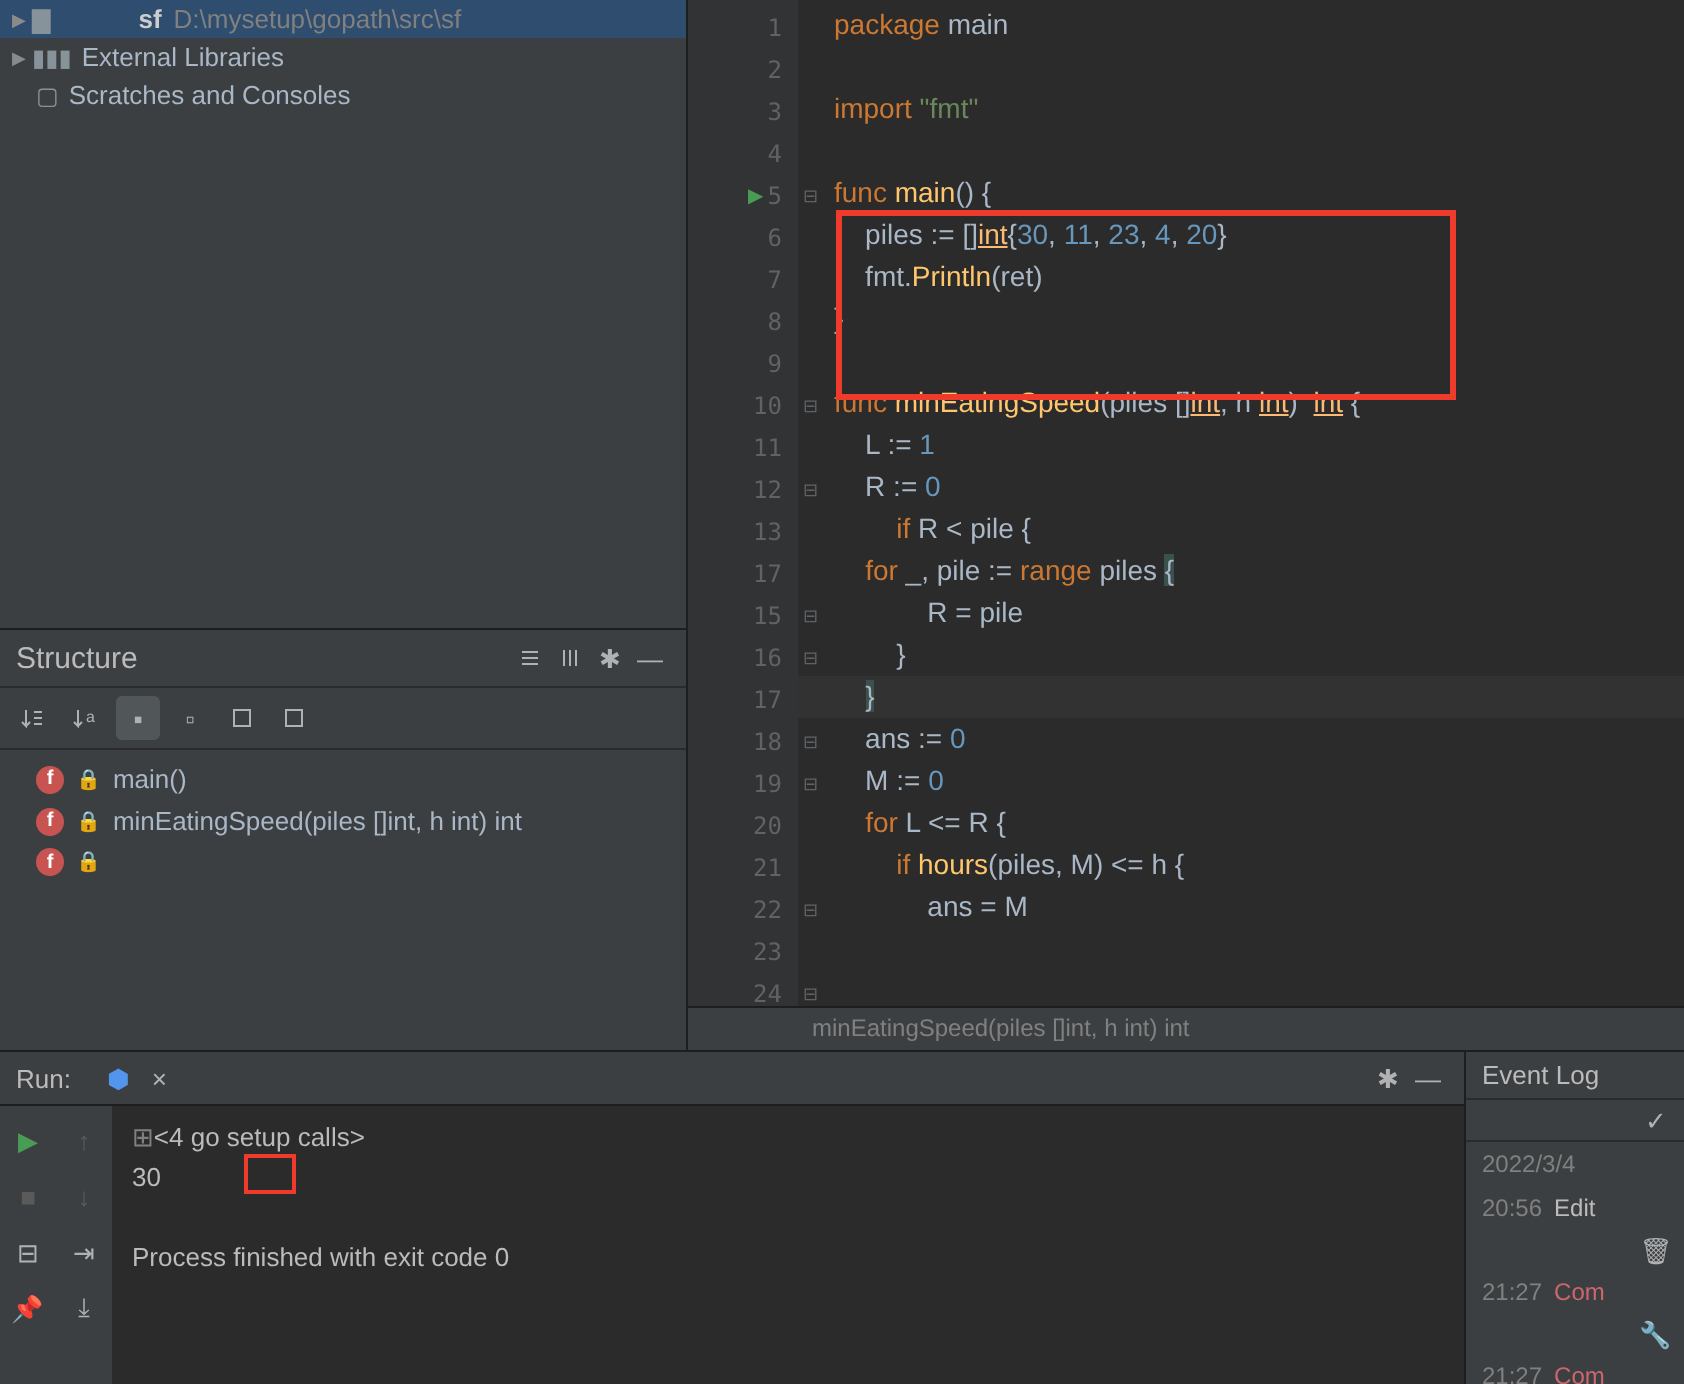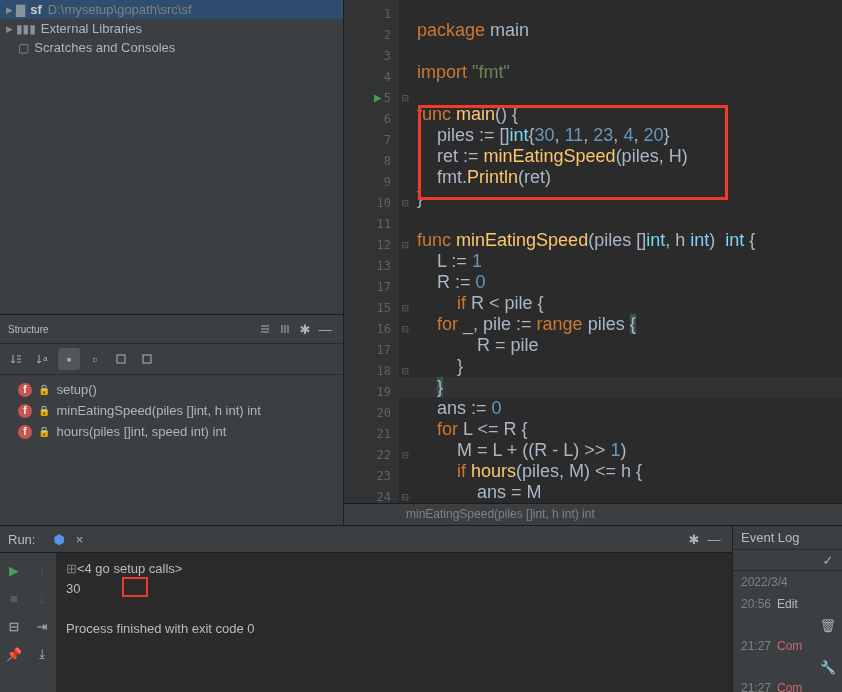"sf" .dir-name { margin-left: none -> 39px }
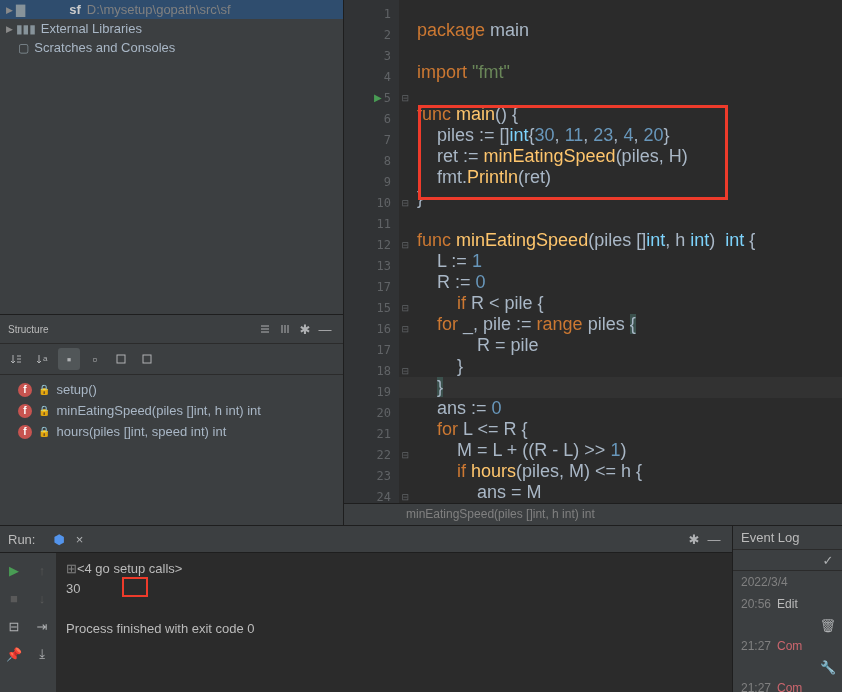"package main" .code-area { font-size: 18px -> 14px; padding-top: 20px -> 2px }
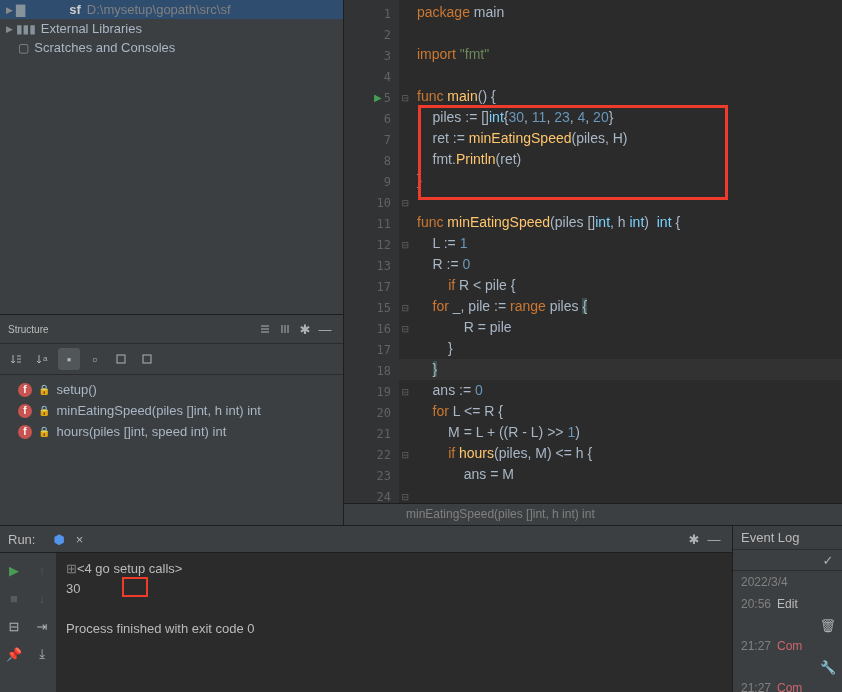"int" .typ { color: #7dd3fc -> #fdba74; text-decoration: none -> underline }
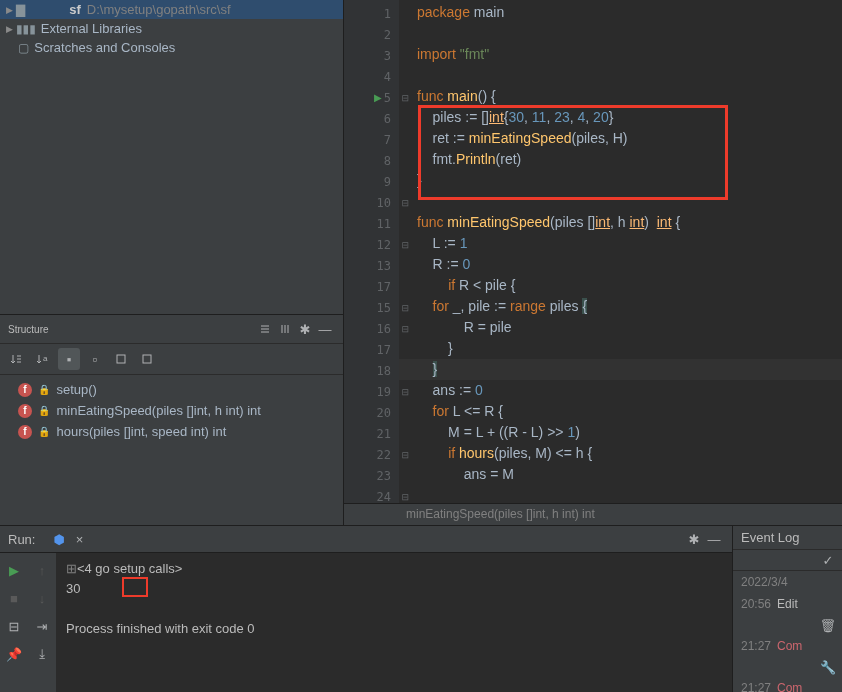"ret := minEatingSpeed(piles, H)" div.code-line { html: <div> ret := <span>minEatingSpeed</span>(piles, H)</div> -> none }
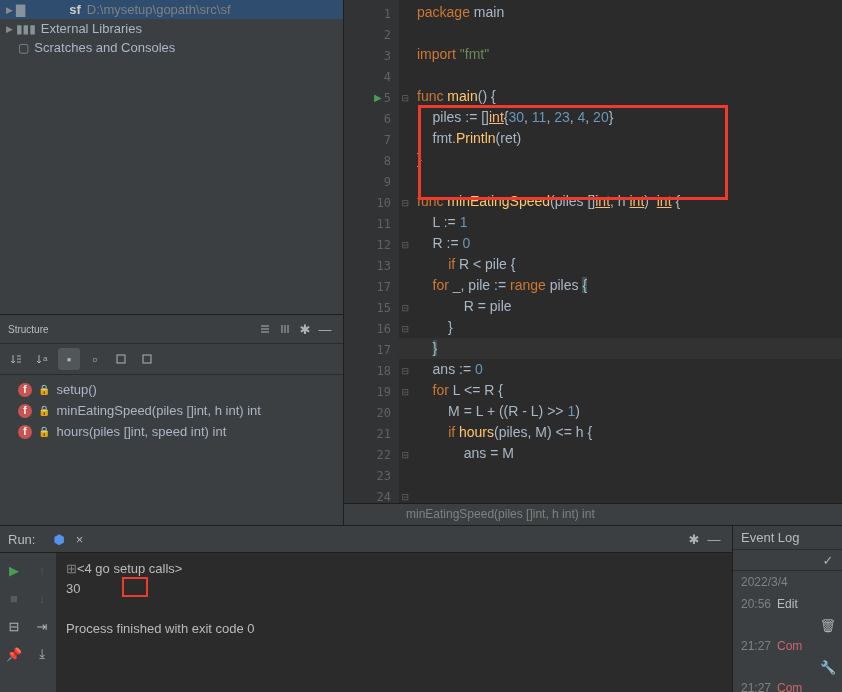"Structure" .struct-title { font-size: 10px -> 15px }
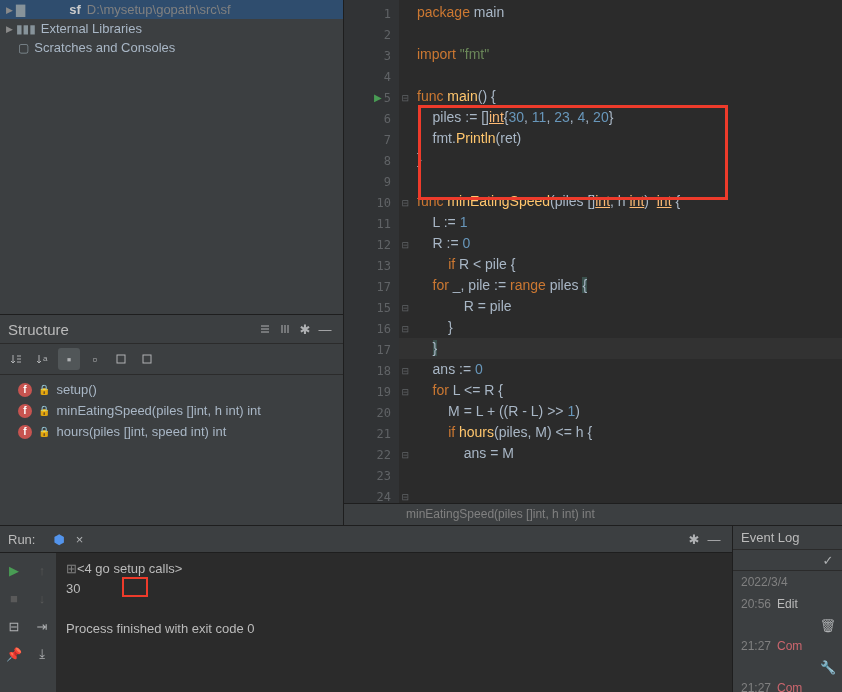"setup()" span { text: setup -> main }
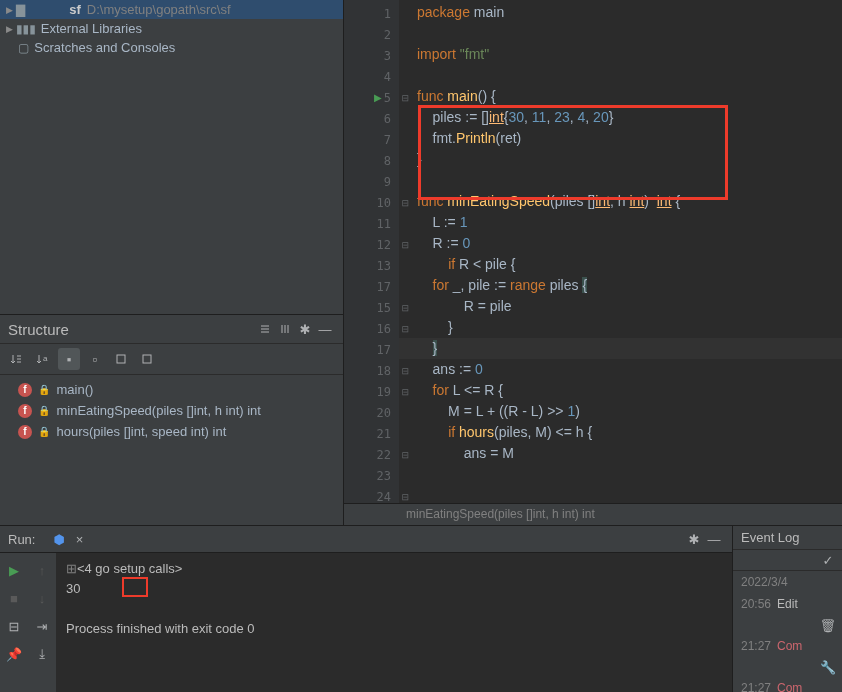"M := 0" div.code-line { html: none -> <div> M := <span>0</span></div> }
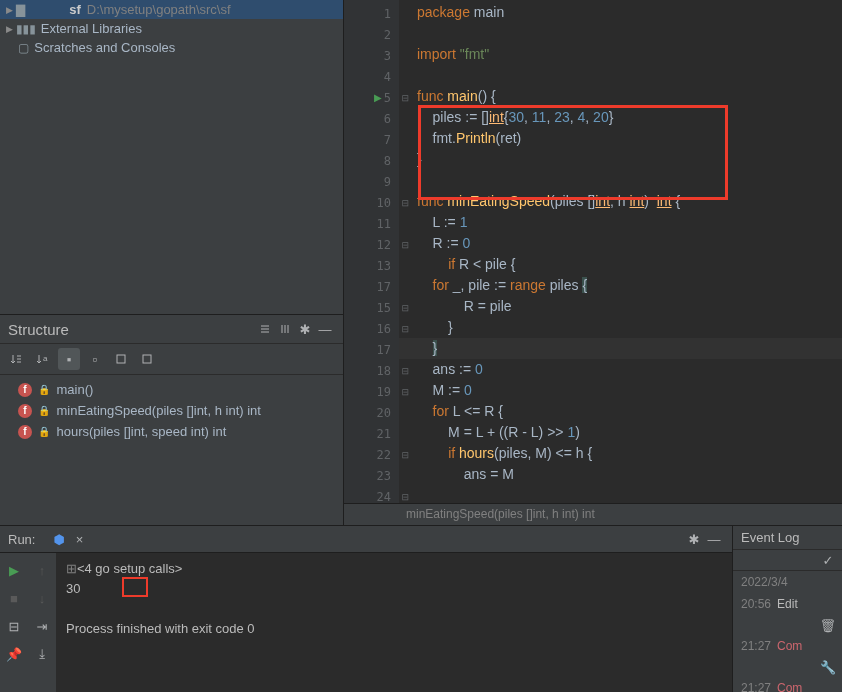"hours(piles []int, speed int) int" span { html: <span>hours(piles []int, speed int) int</span> -> none }
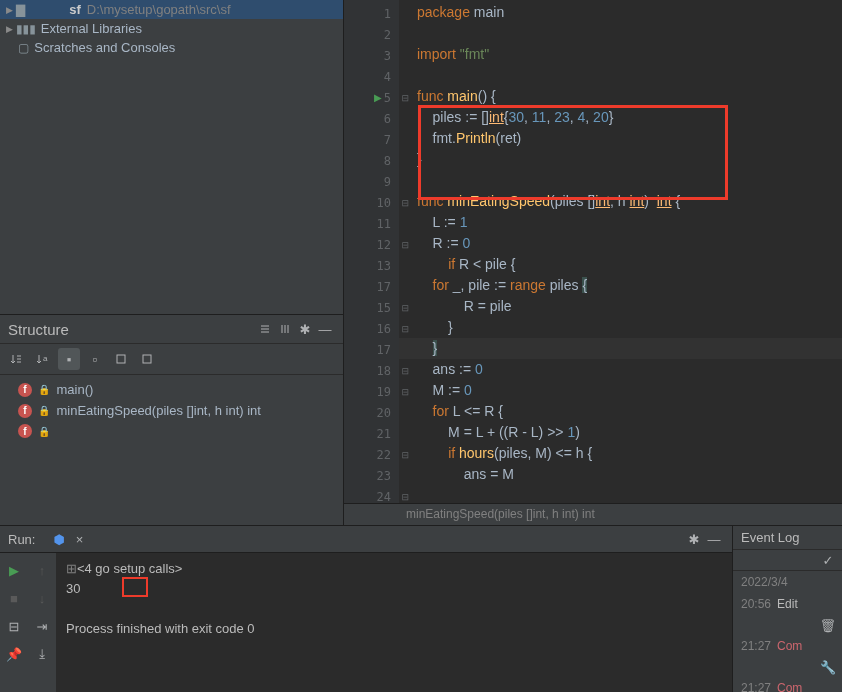"M = L + ((R" div.code-line { html: <div> M = L + ((R - L) &gt;&gt; <span>1</span>)</div> -> none }
